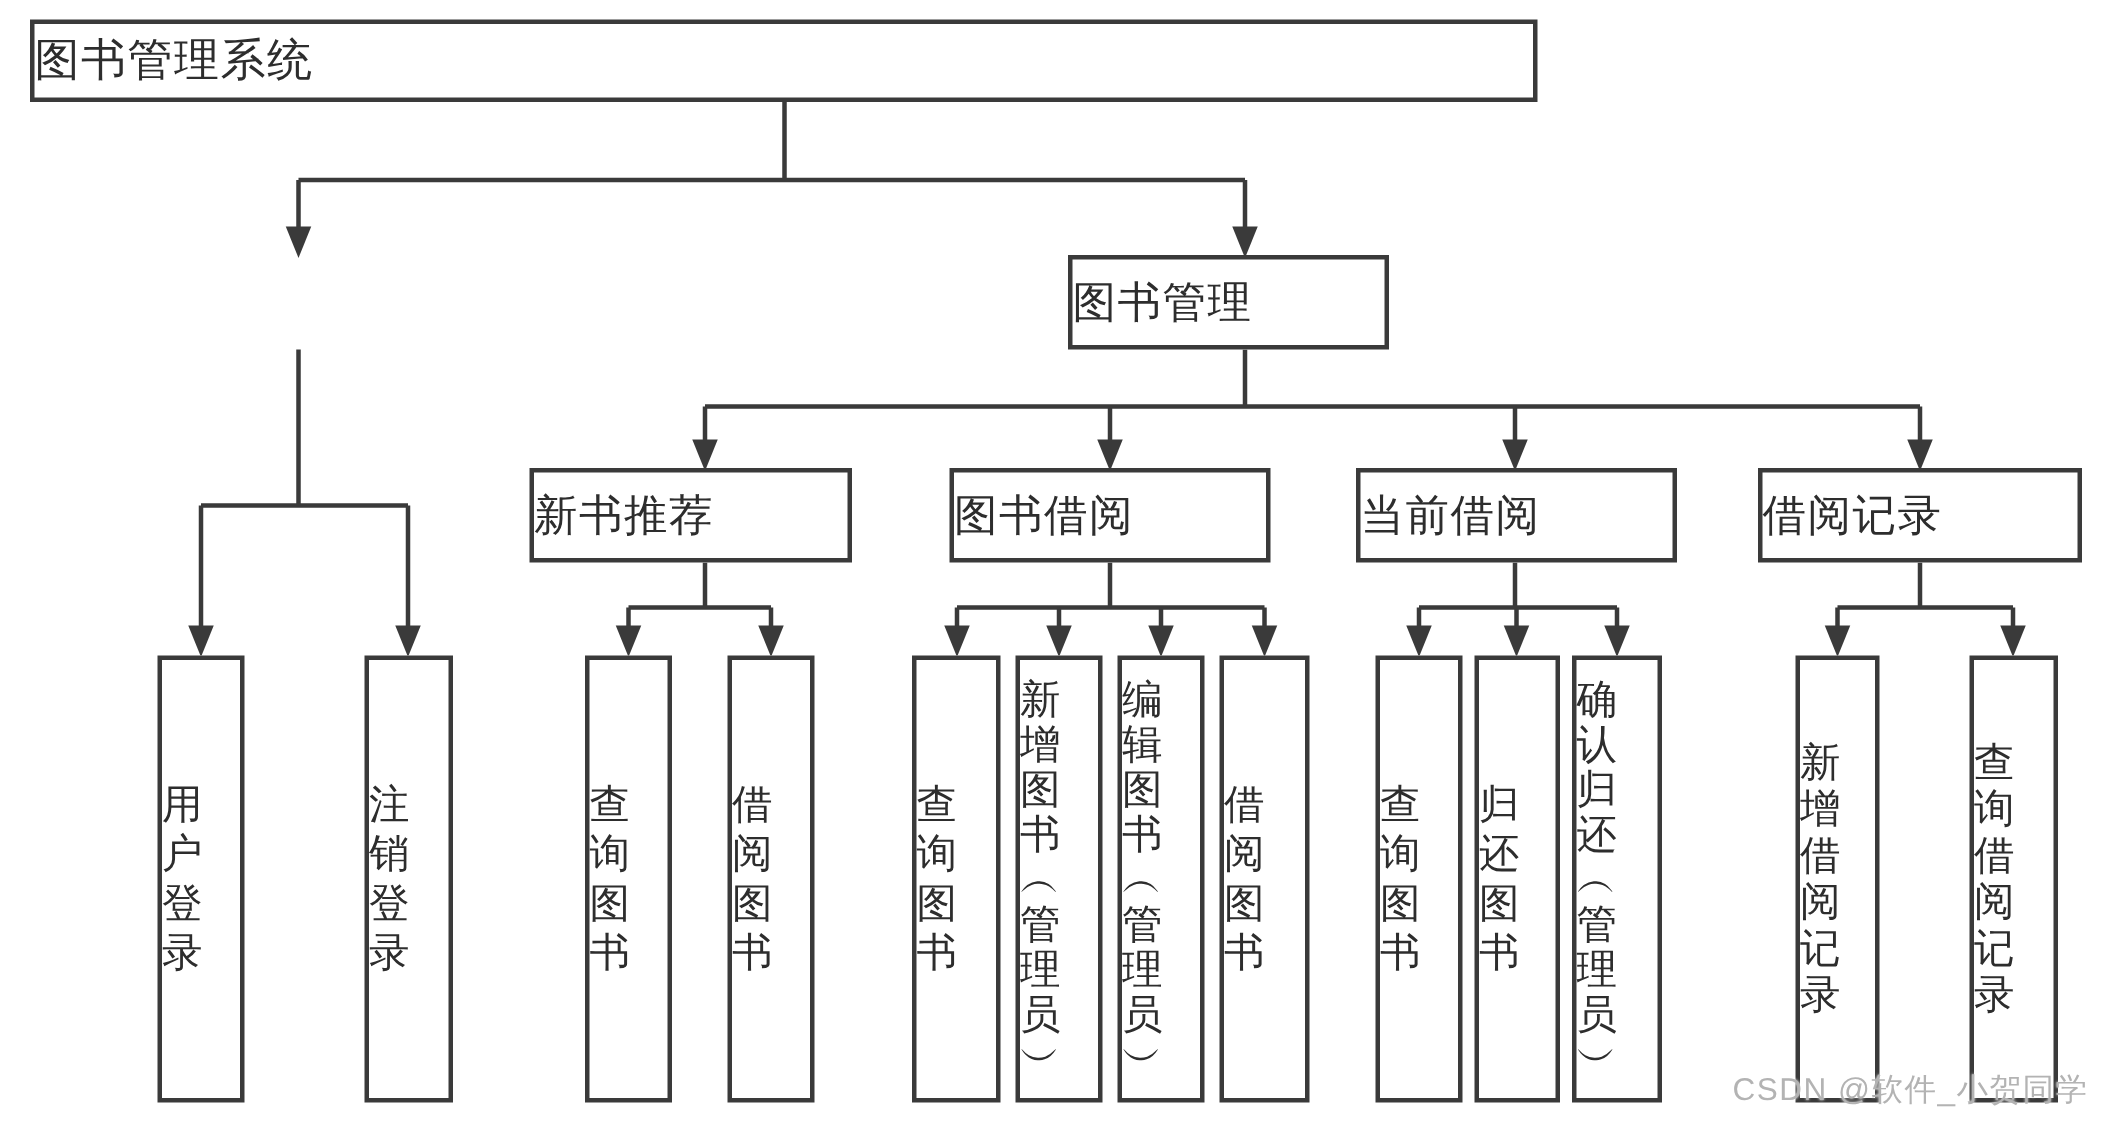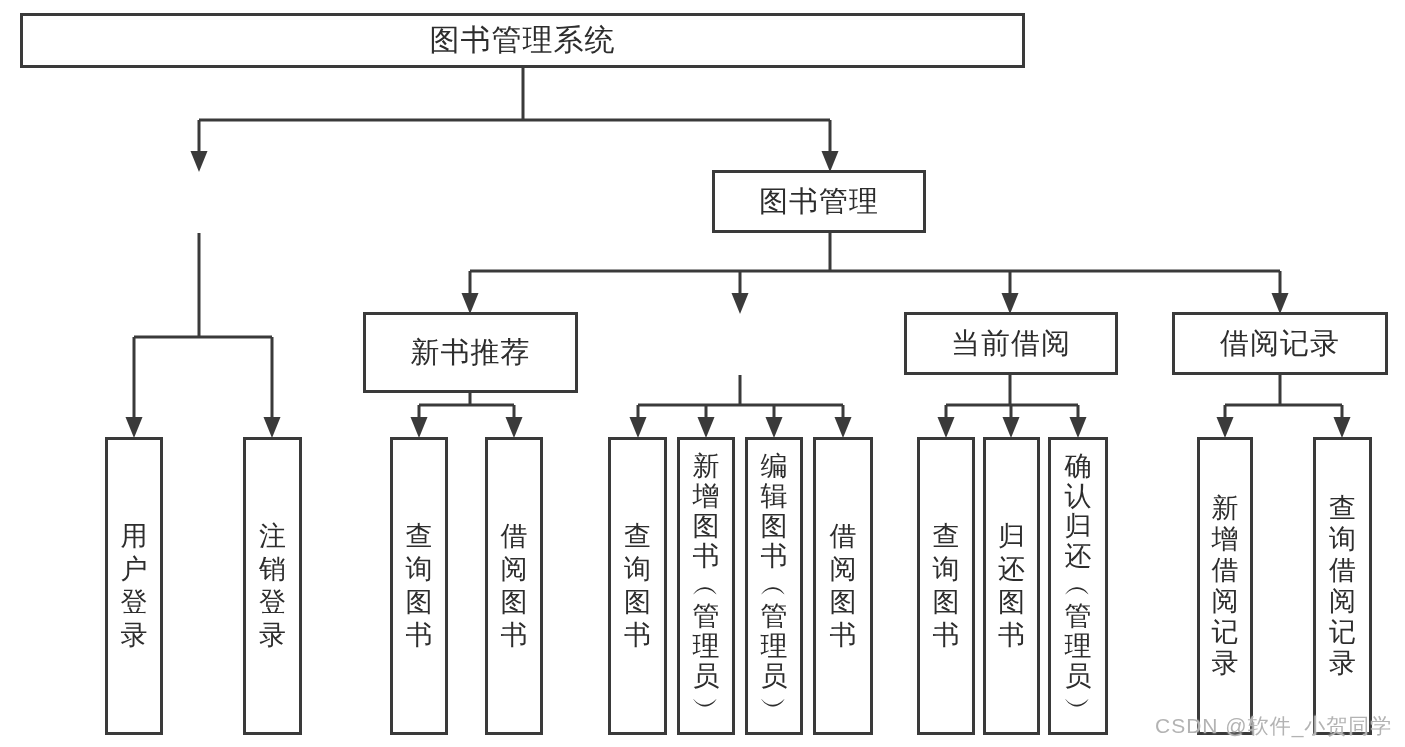"图书管理系统" .node { justify-content: center -> flex-start }
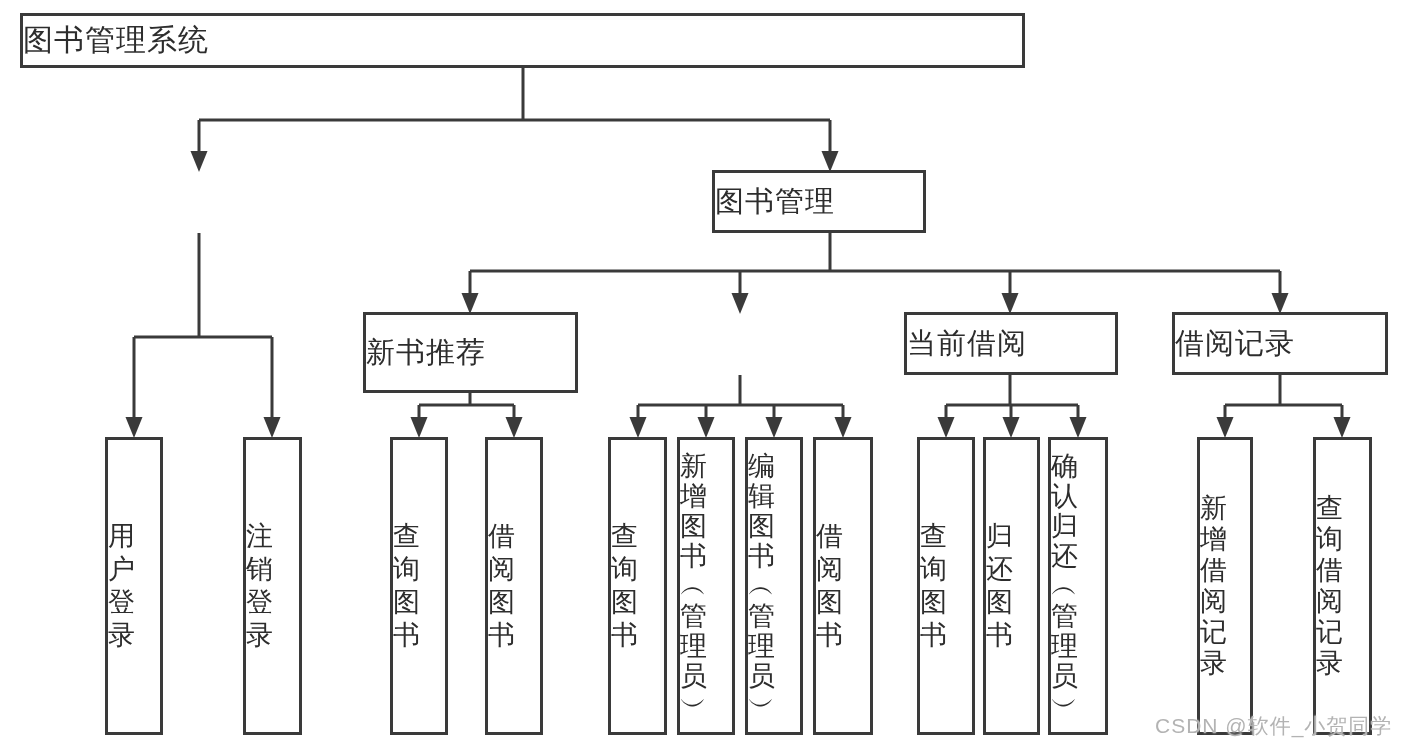"新书推荐" div.node { height: 81px -> 63px; left: 363px -> 353px }
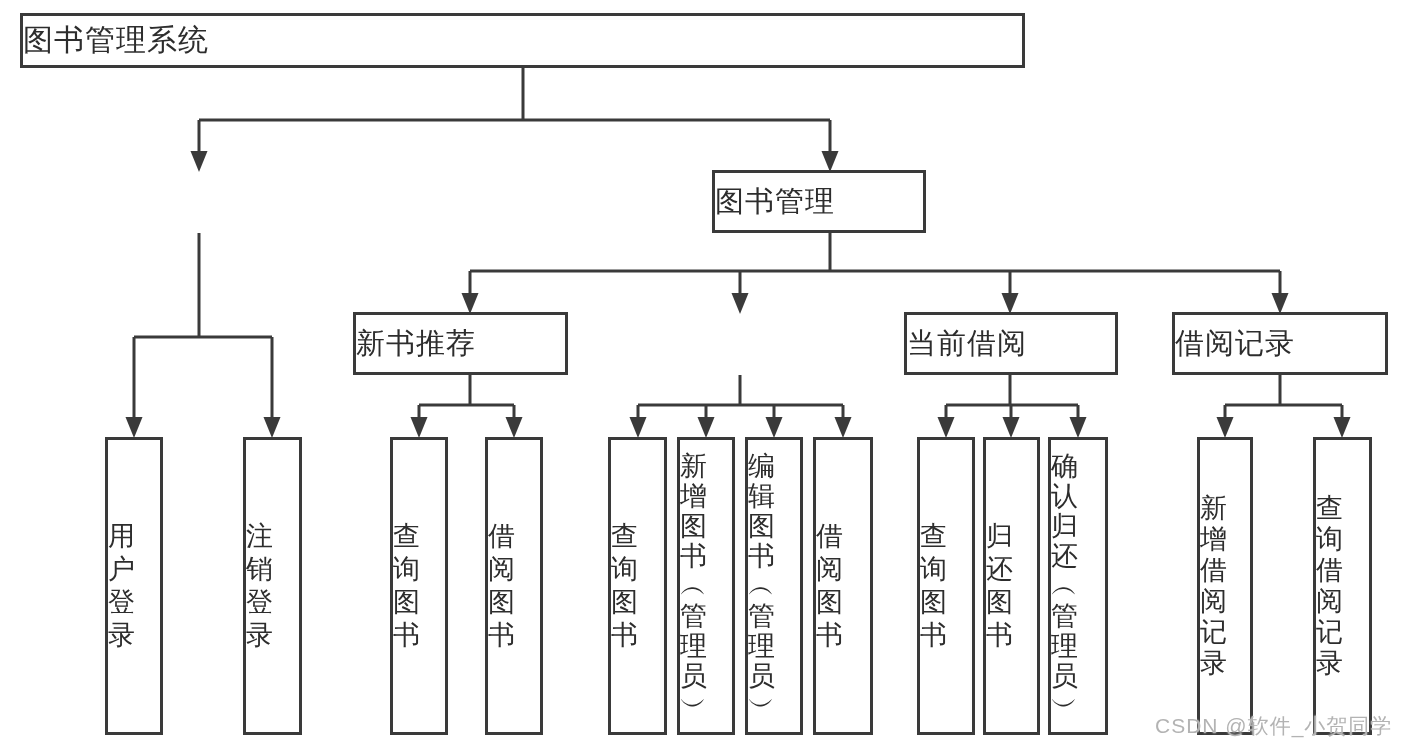"图书借阅" div.node { html: none -> <div> <span>图书借阅</span> </div> }
